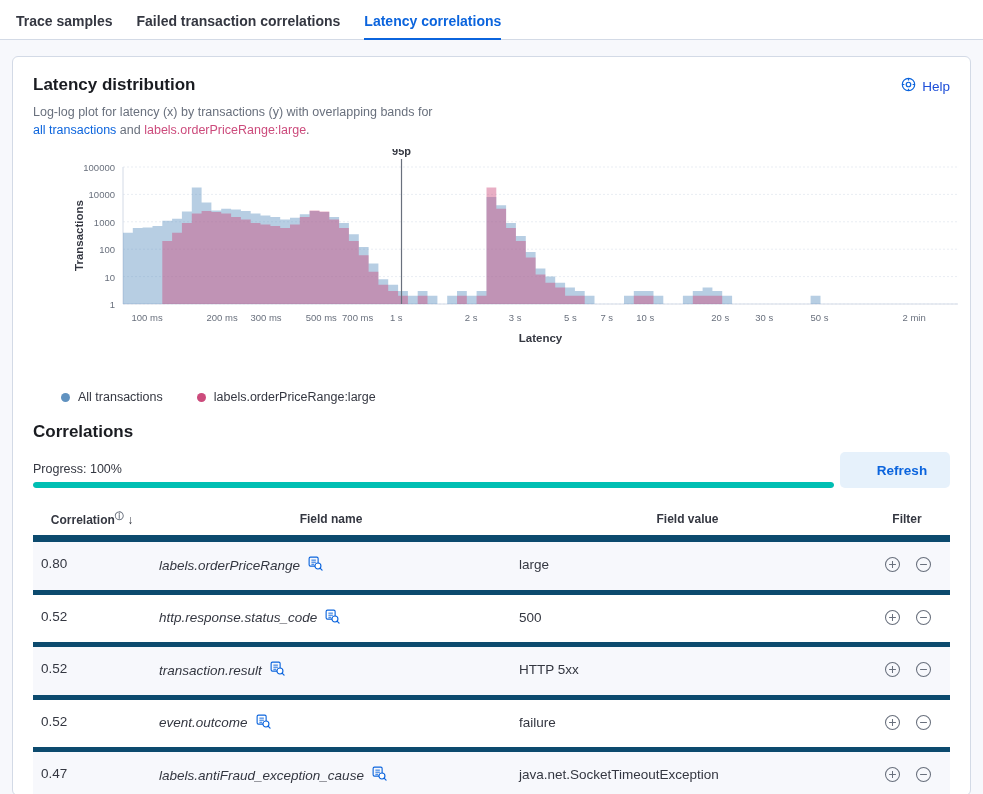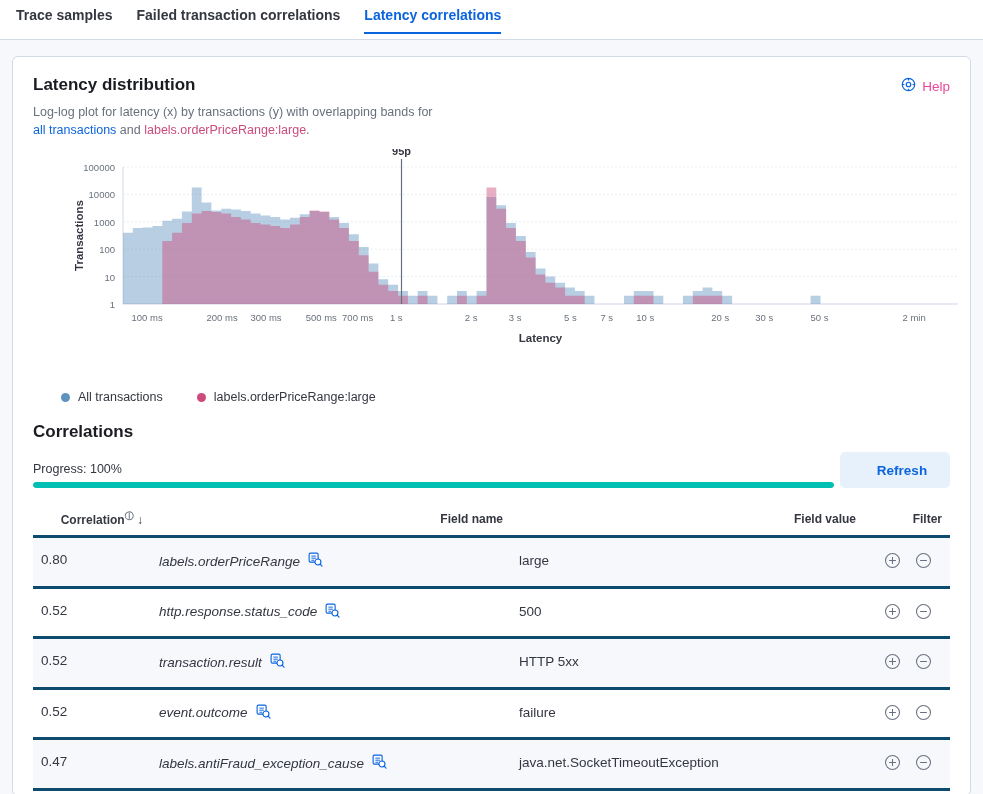"Trace samples" .tabs { align-items: center -> flex-end }
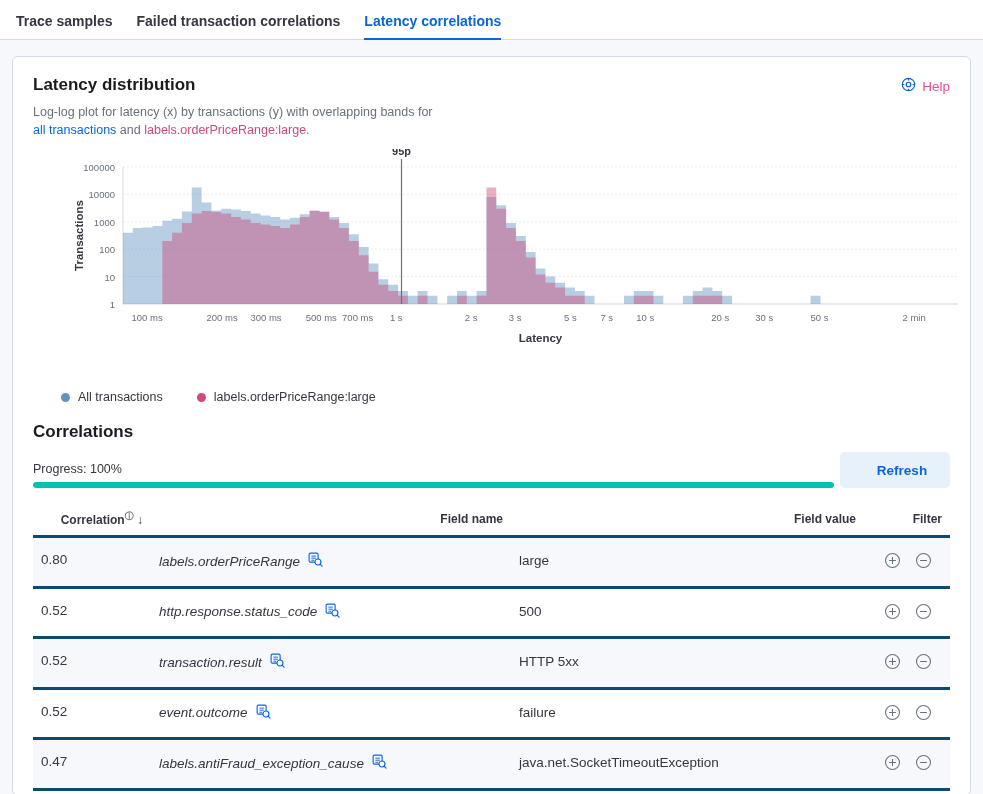"Help" .help-link { color: #ec4899 -> #1d4ed8 }
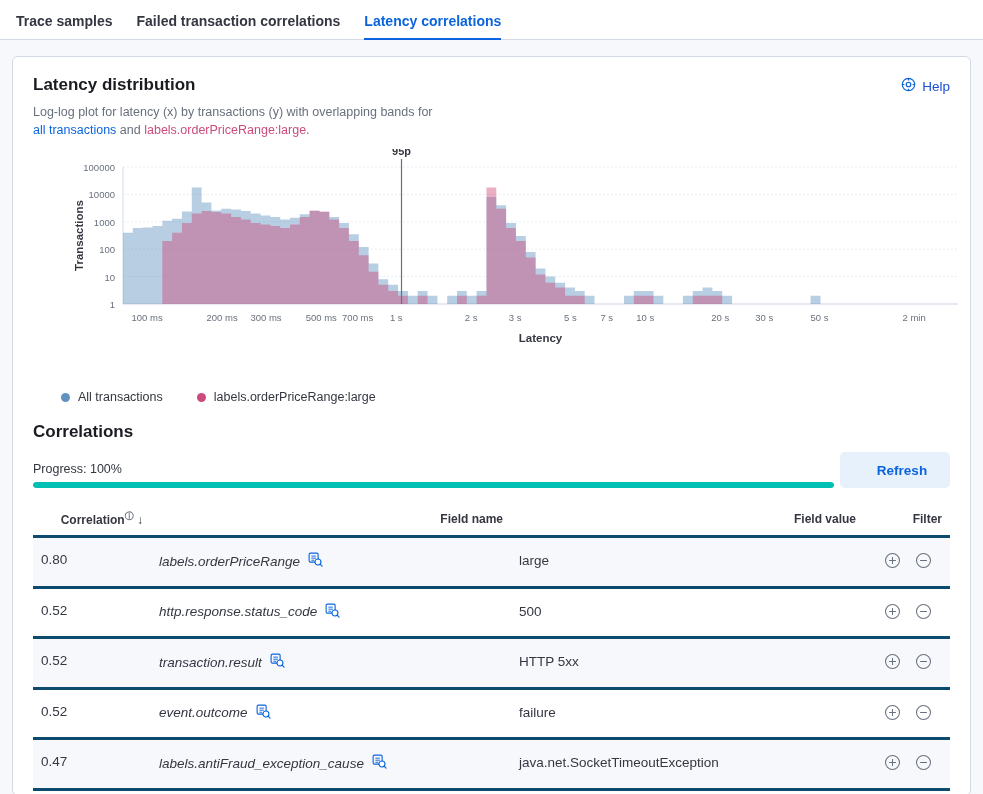"Correlationⓘ ↓" table.corr-table th { border-bottom: 3px solid #0c4a6e -> 7px solid #0c4a6e; text-align: right -> center }
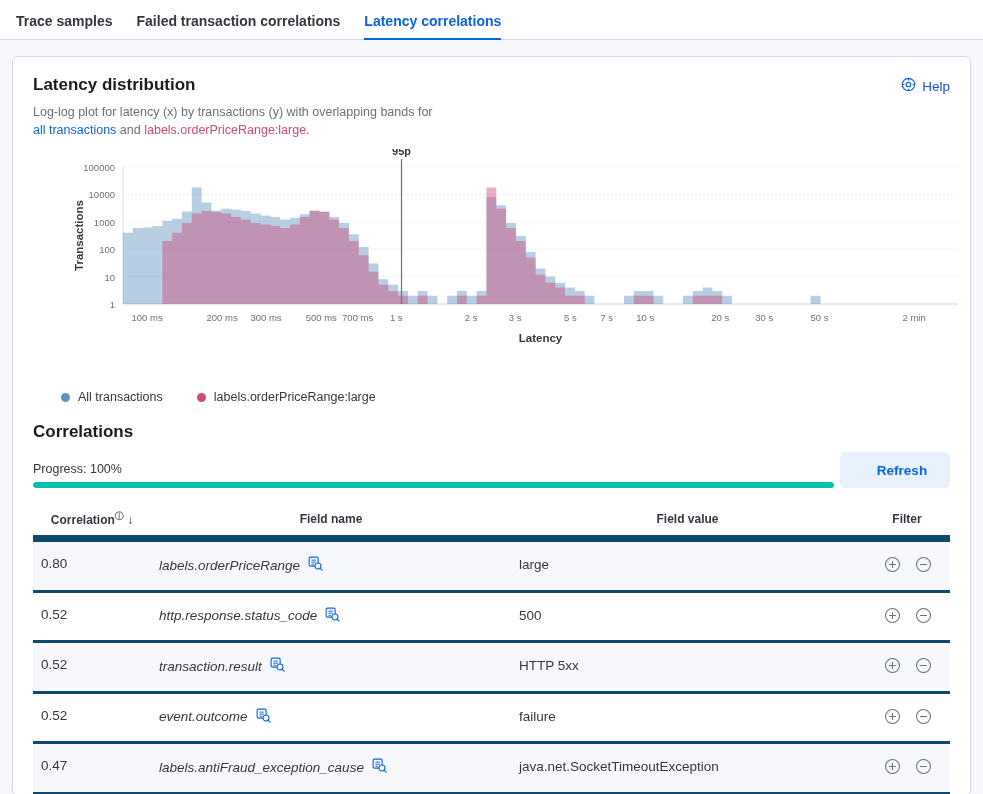"0.80" table.corr-table td { border-bottom: 3px solid #0c4a6e -> 5px solid #0c4a6e }
